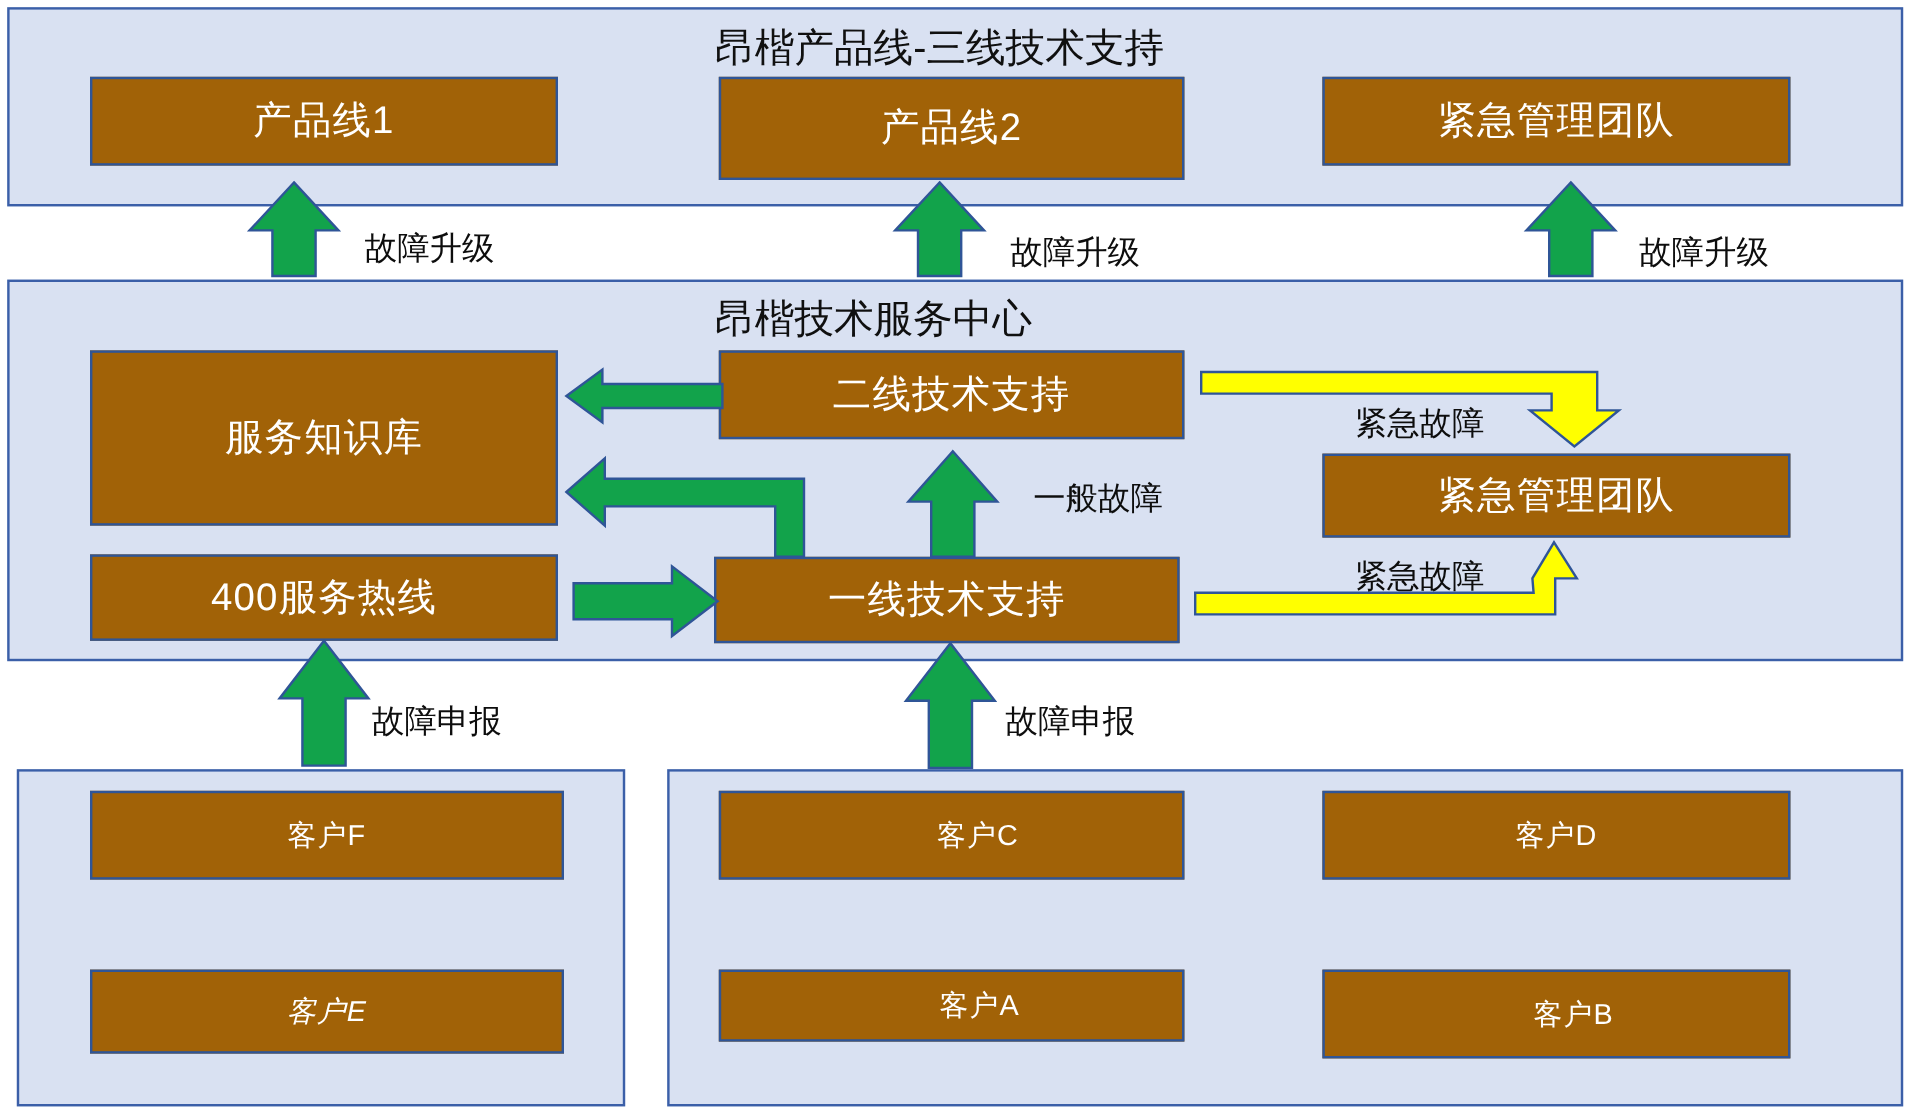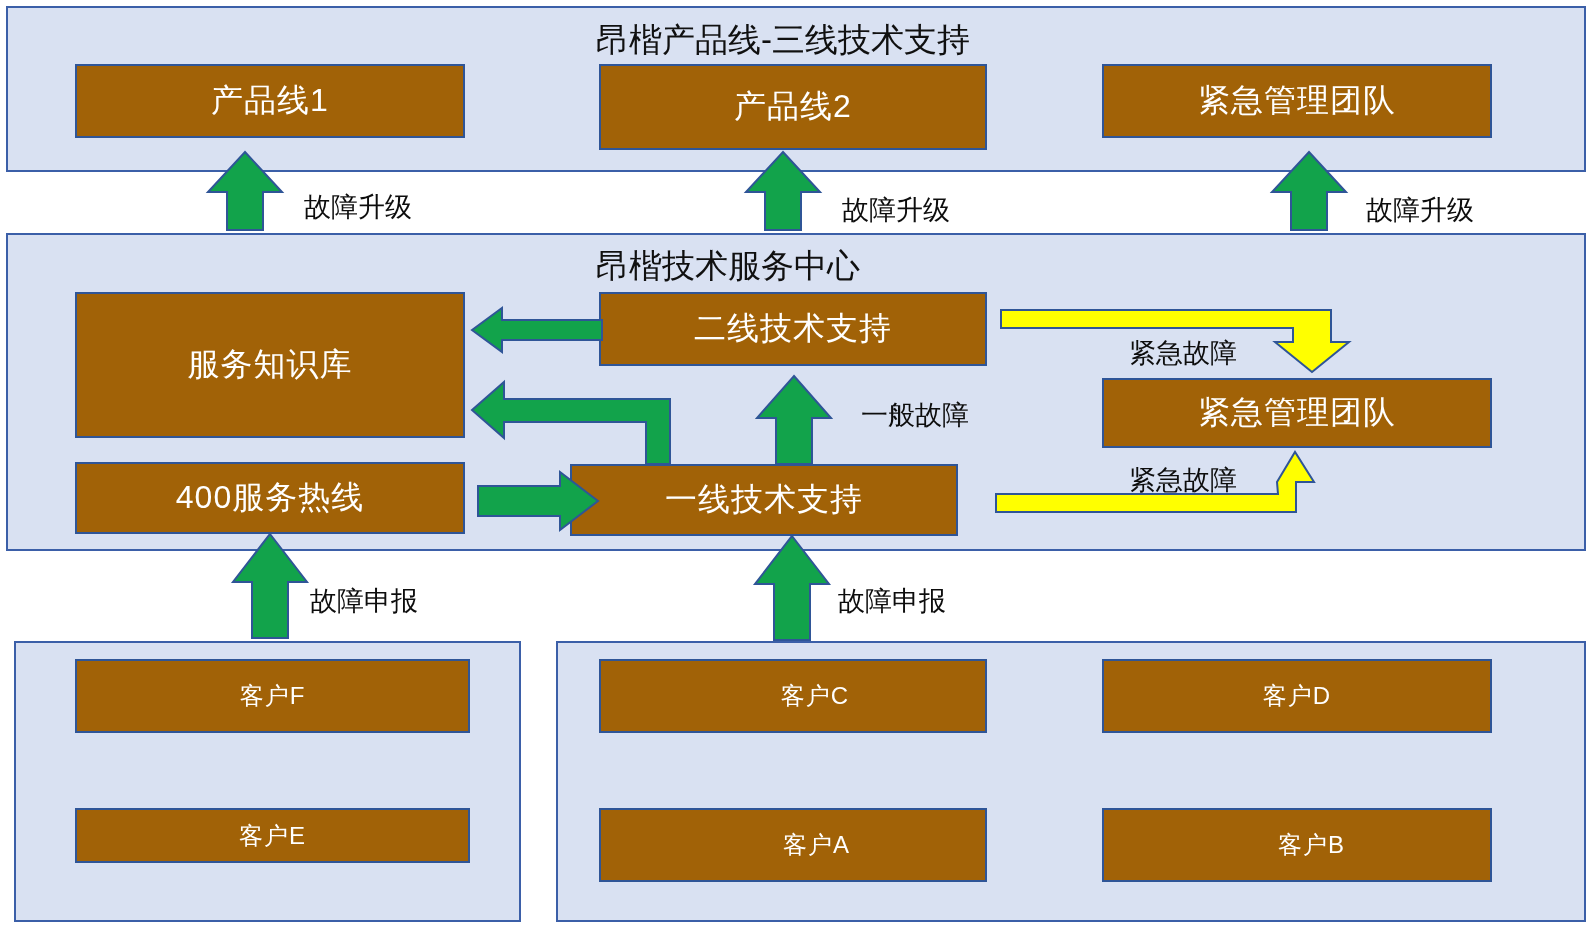"一线技术支持" div.nodebox { left: 570px -> 595px }
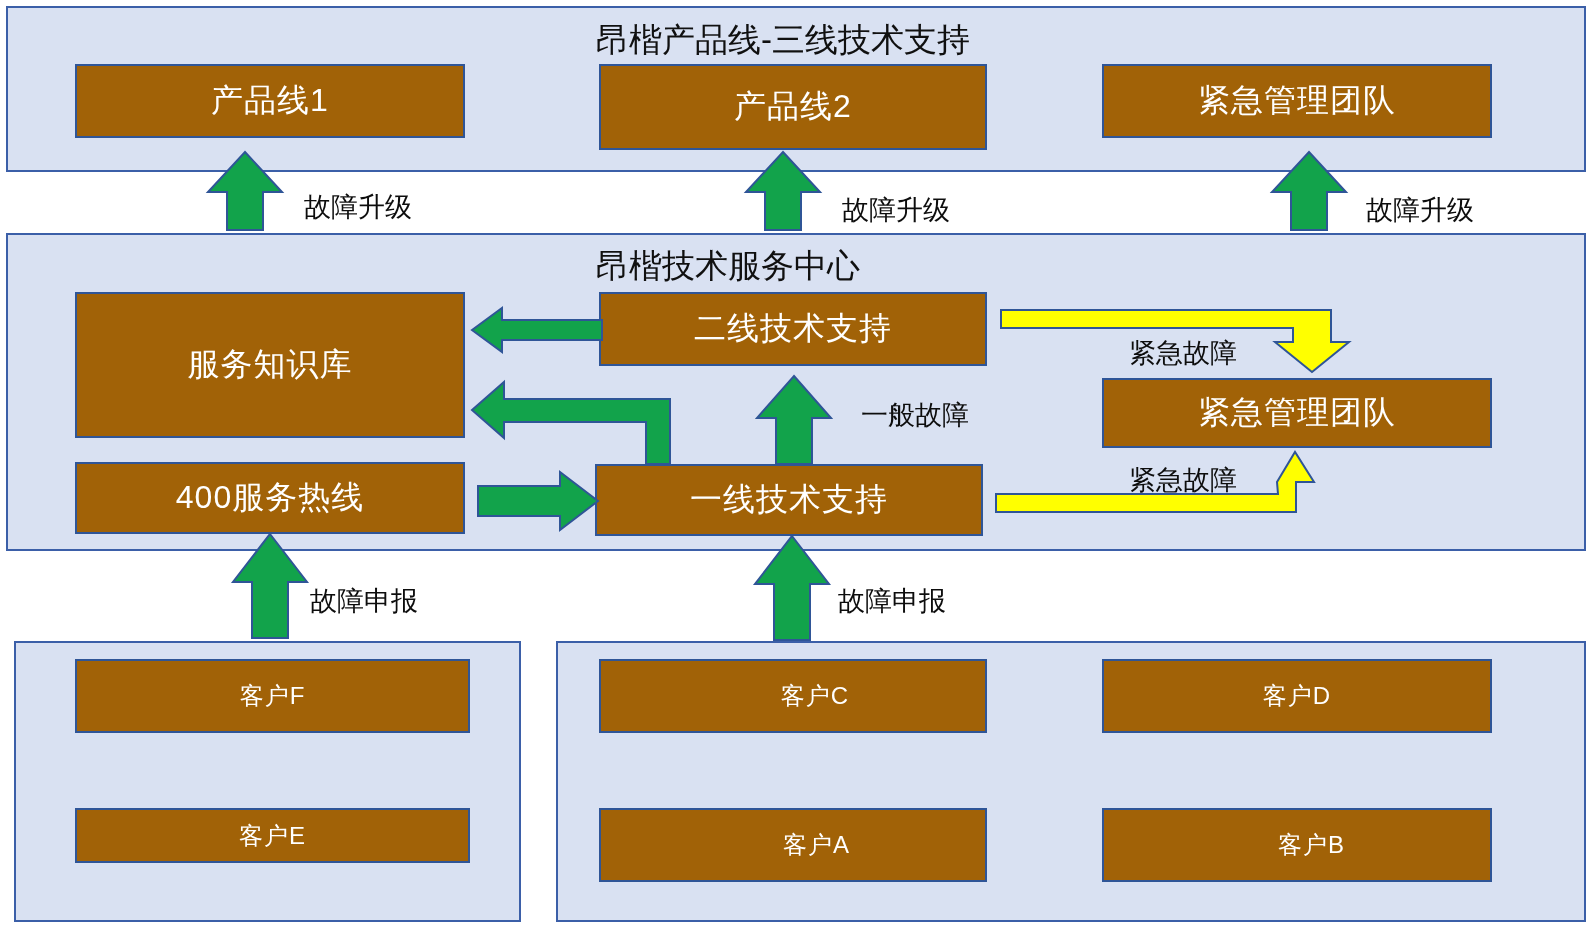"客户E" div.nodebox { font-style: none -> italic; height: 55px -> 70px }
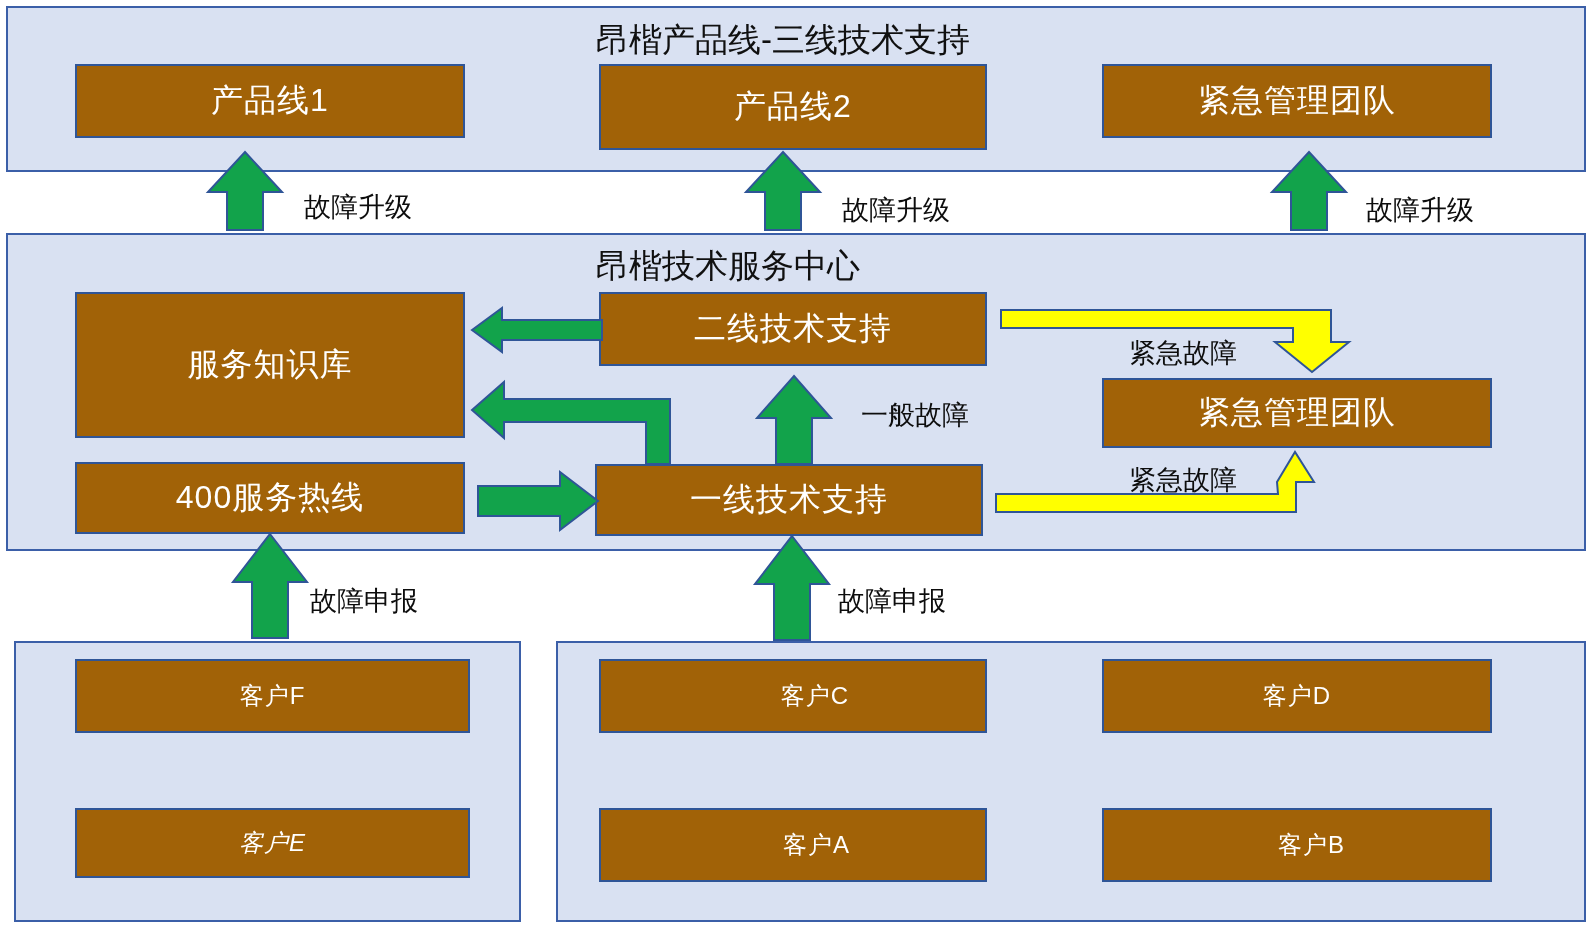"客户A" div.nodebox { height: 74px -> 60px }
